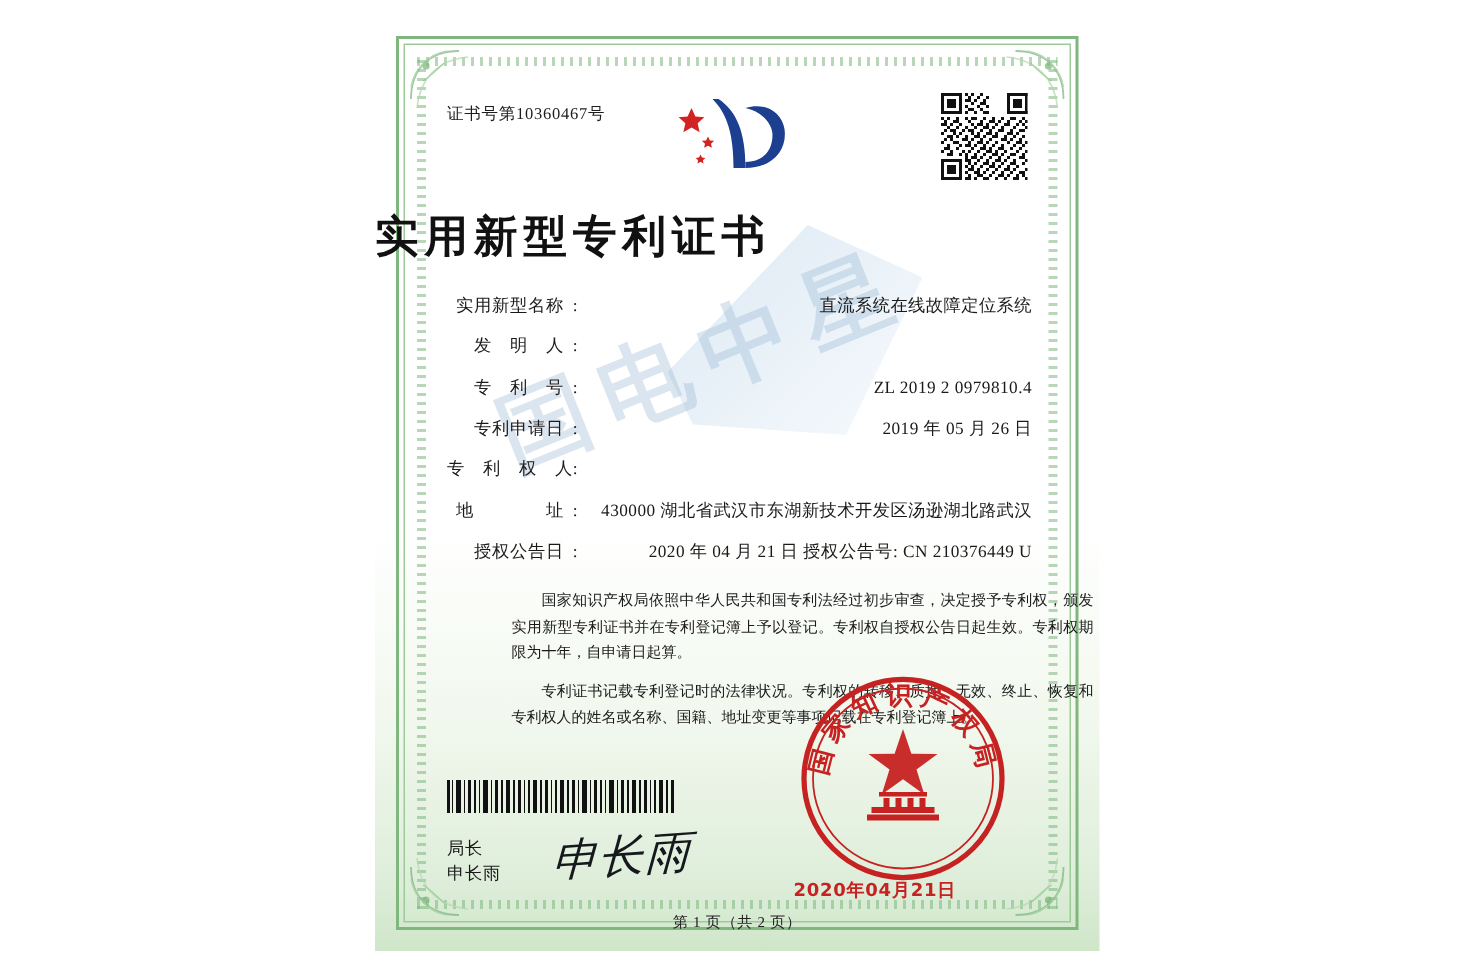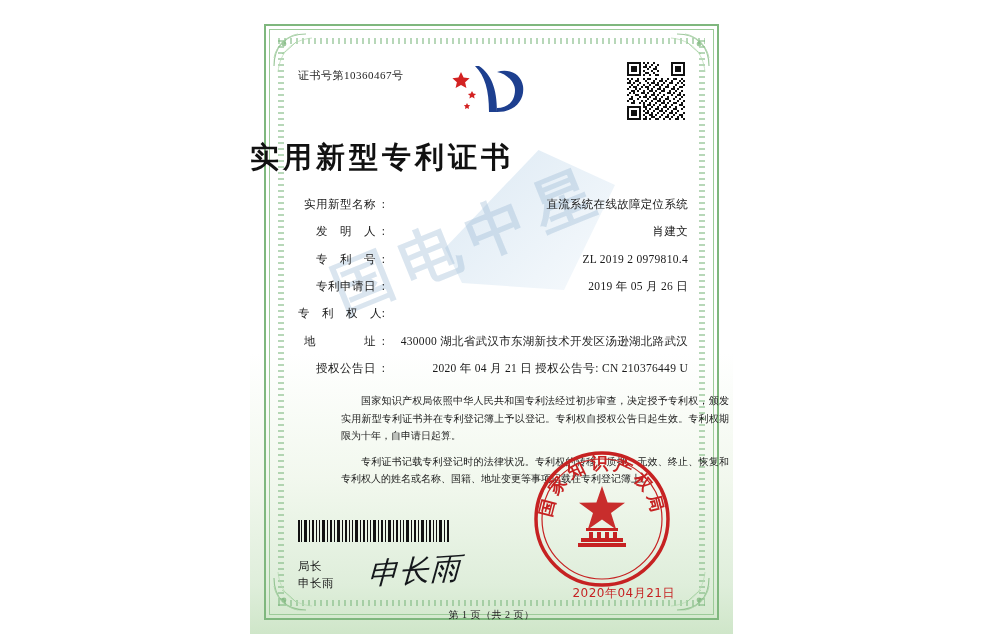"肖建文" span.field-value { html: <span>肖建文</span> -> none }
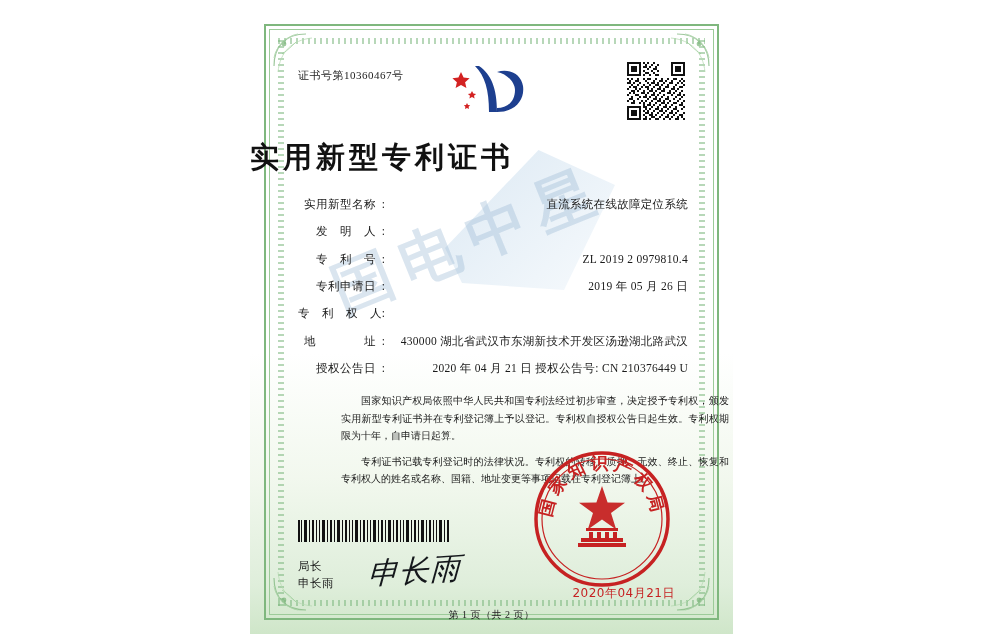"2020年04月21日" .seal-date { font-weight: none -> bold; text-align: right -> left }
